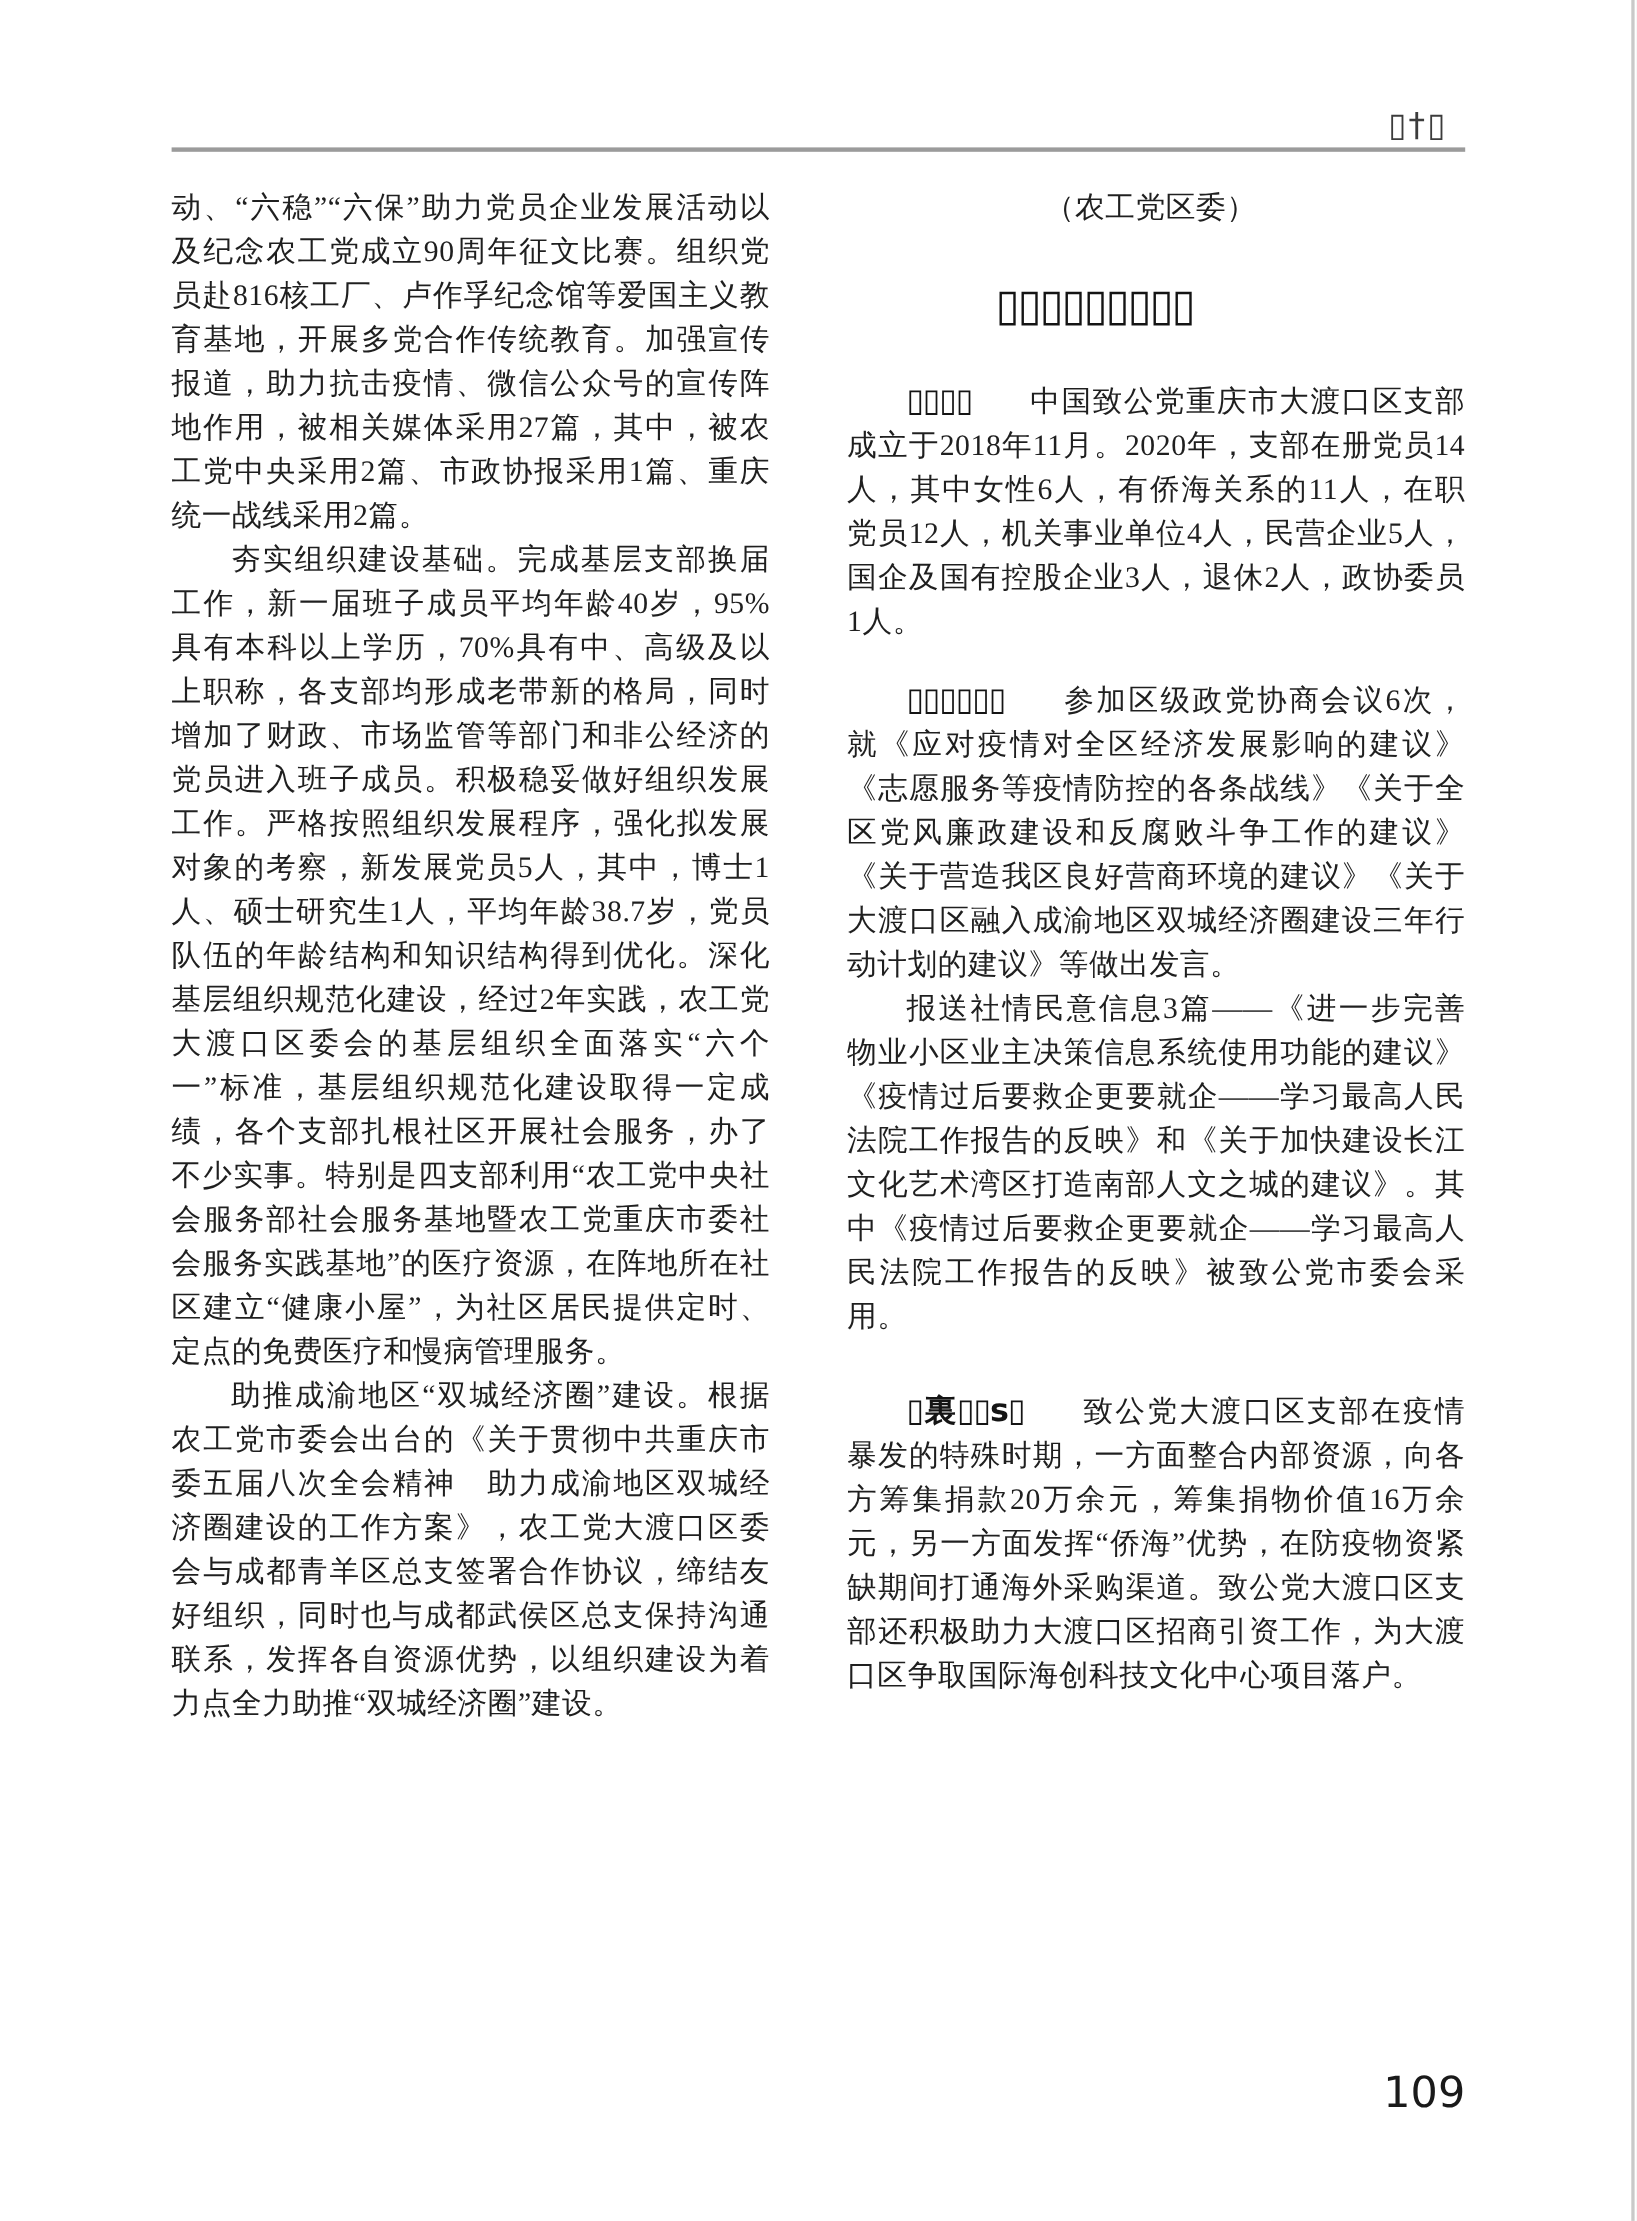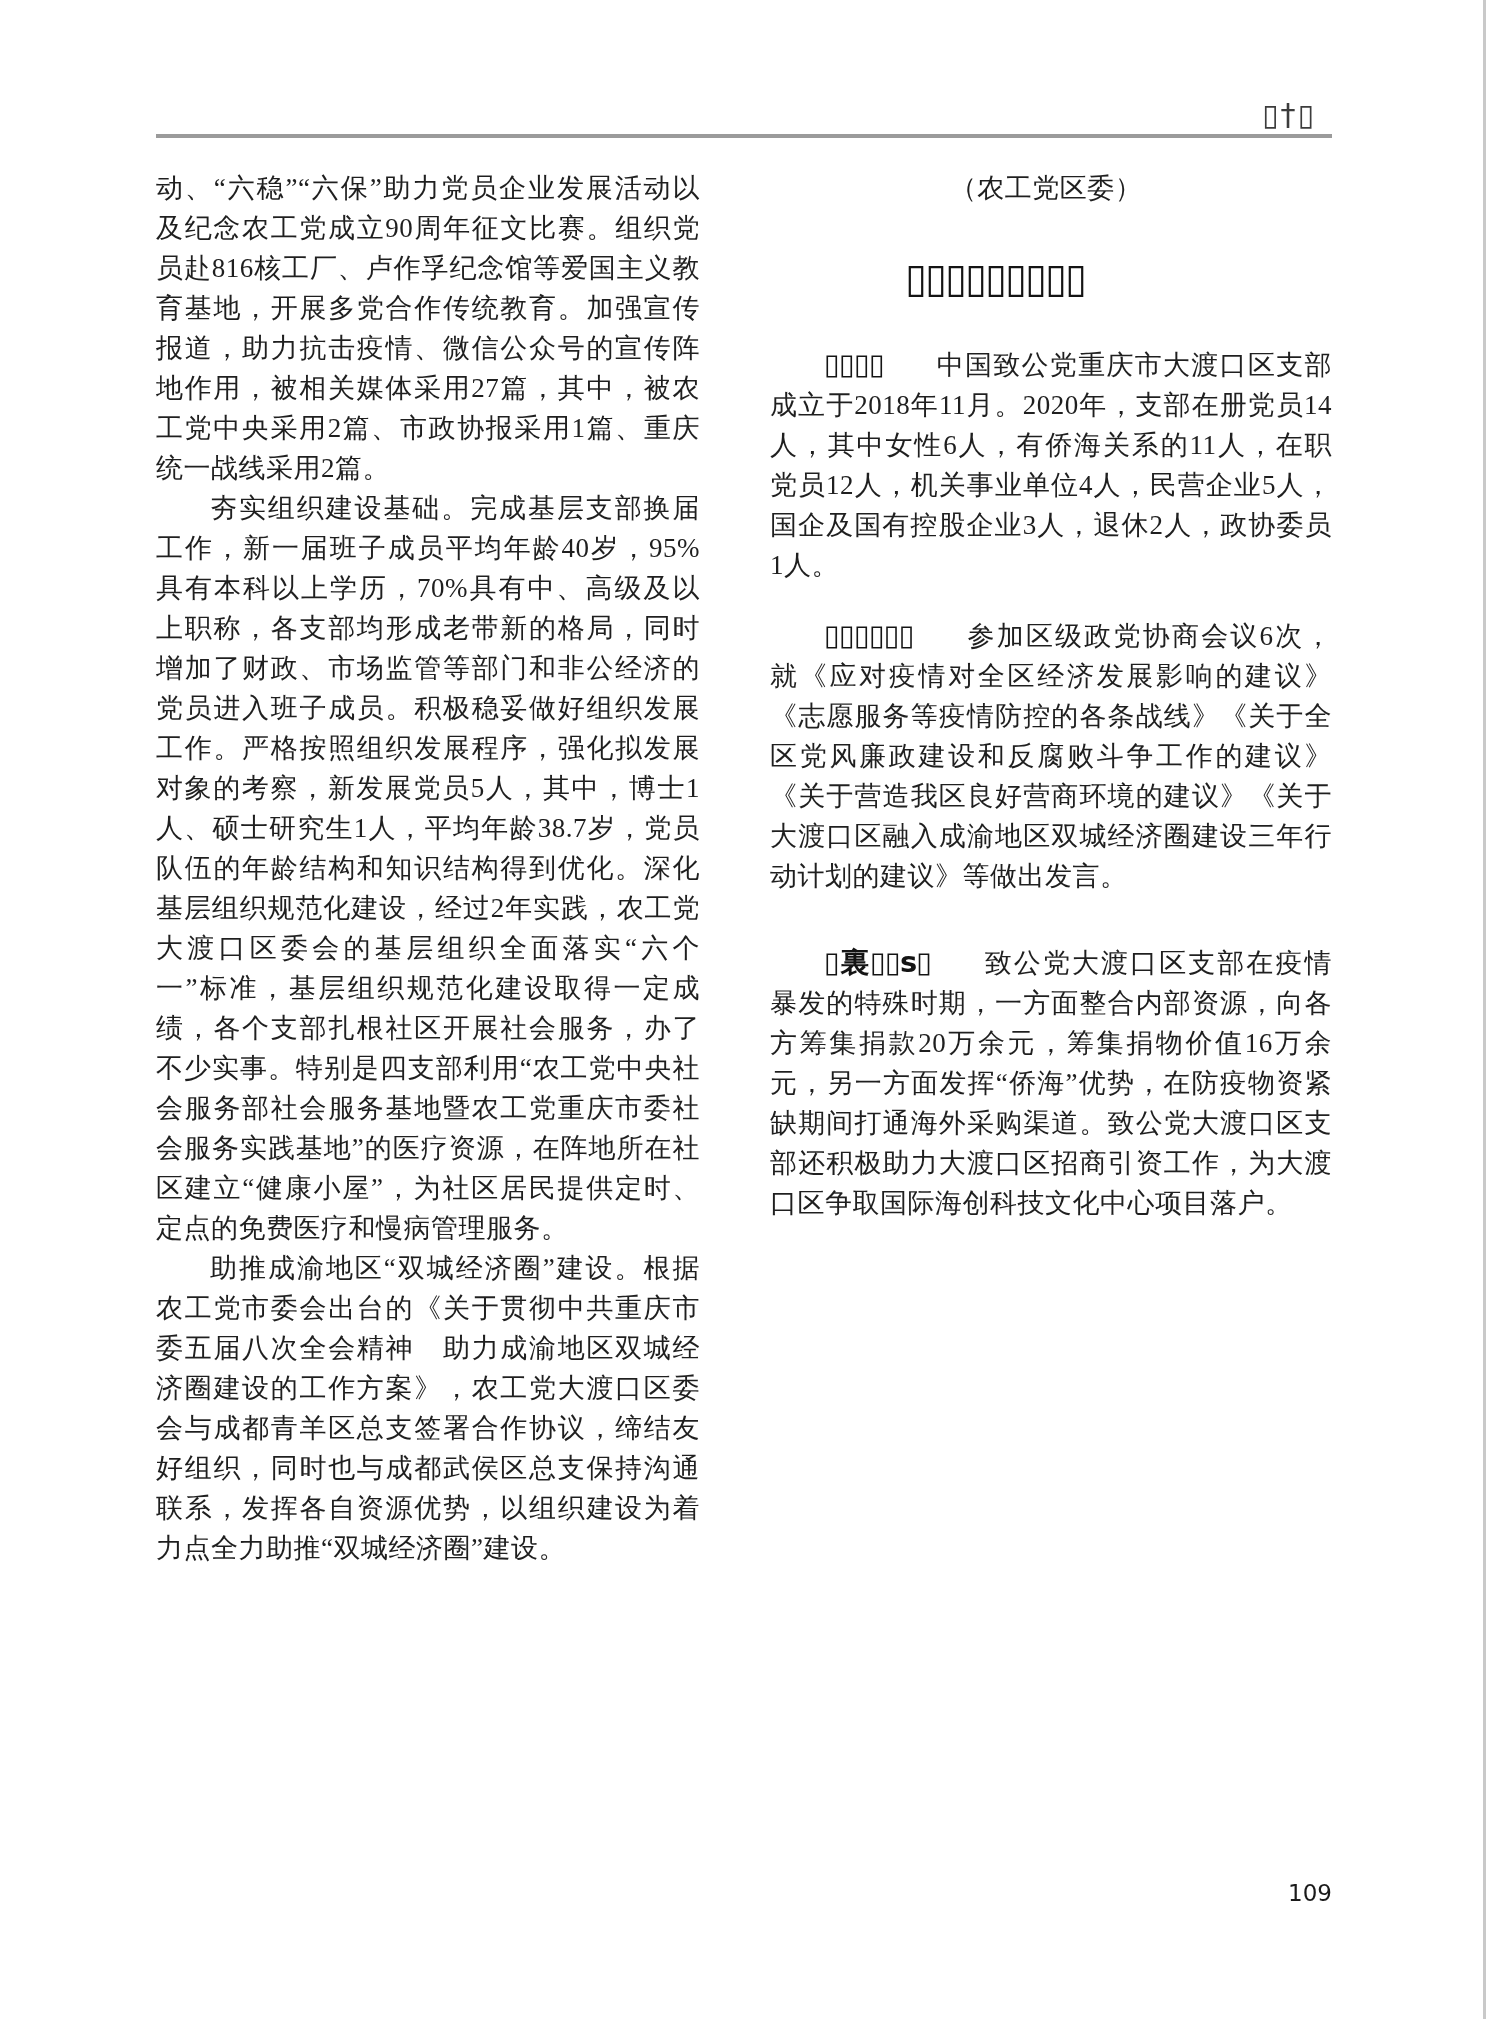"报送社情民意信息3篇——《进一步完善物业小区业主决策信息系统使用功能的建议》《疫" p { html: none -> <p>报送社情民意信息3篇——《进一步完善物业小区业主决策信息系统使用功能的建议》《疫情过后要救企更要就企——学习最高人民法院工作报告的反映》和《关于加快建设长江文化艺术湾区打造南部人文之城的建议》。其中《疫情过后要救企更要就企——学习最高人民法院工作报告的反映》被致公党市委会采用。</p> }
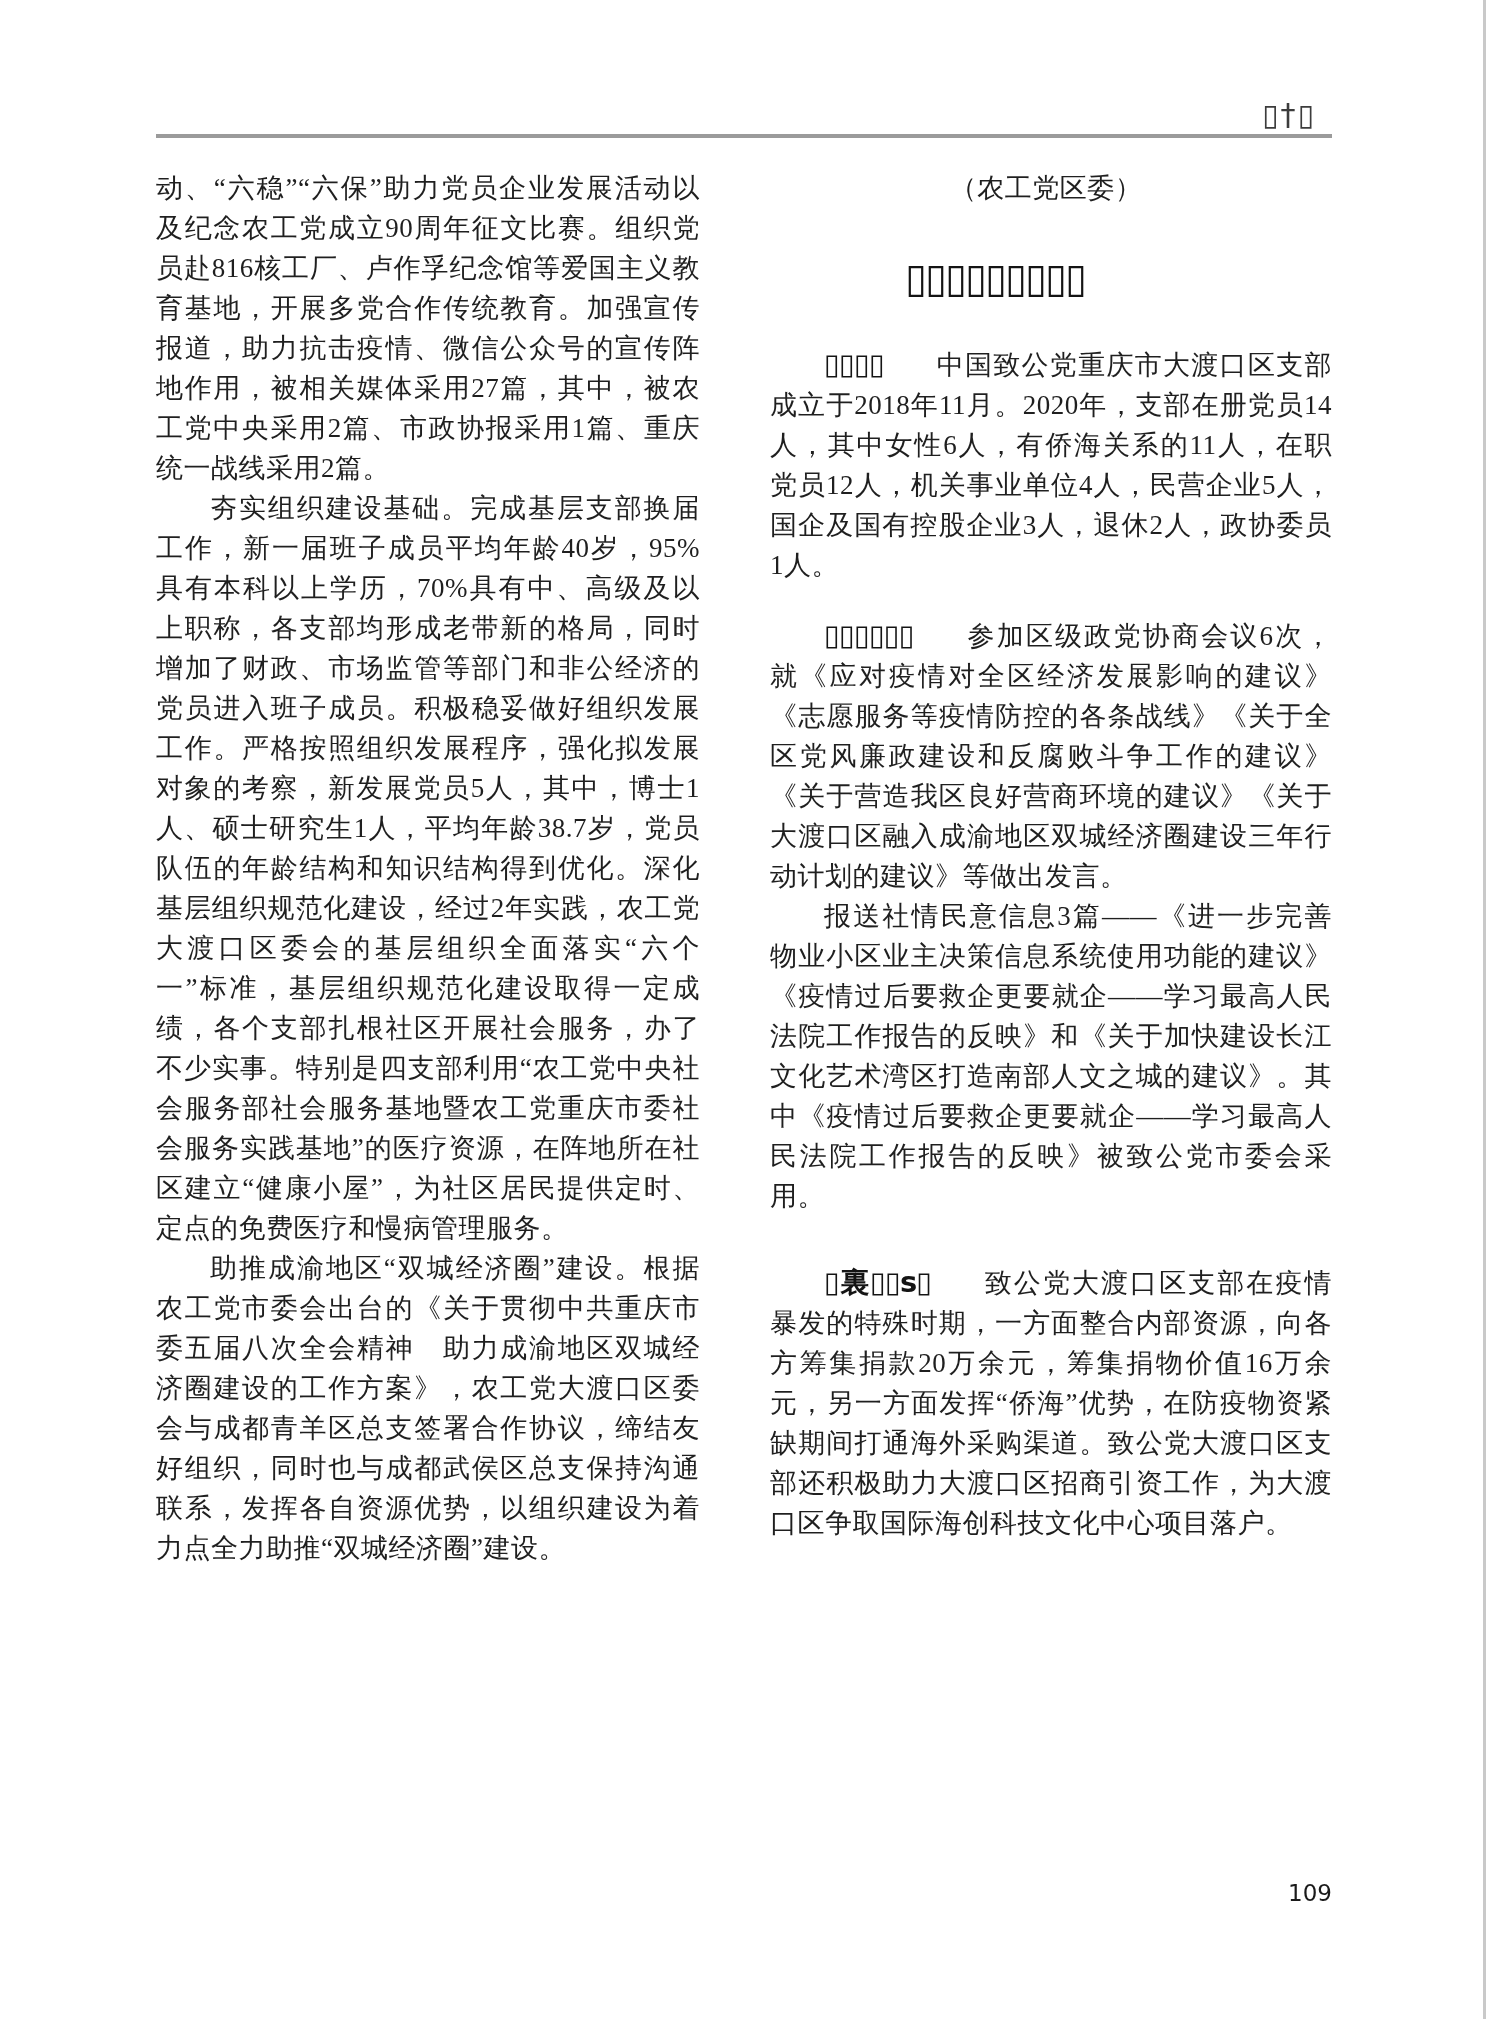"109" .page-number { font-size: 23px -> 39px }
